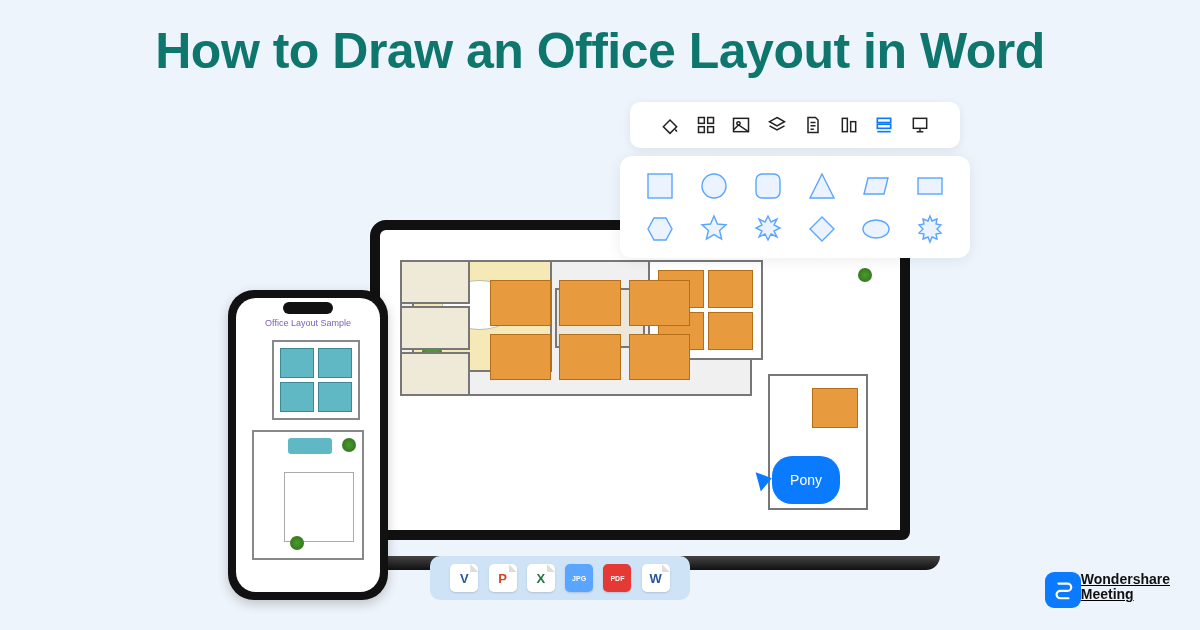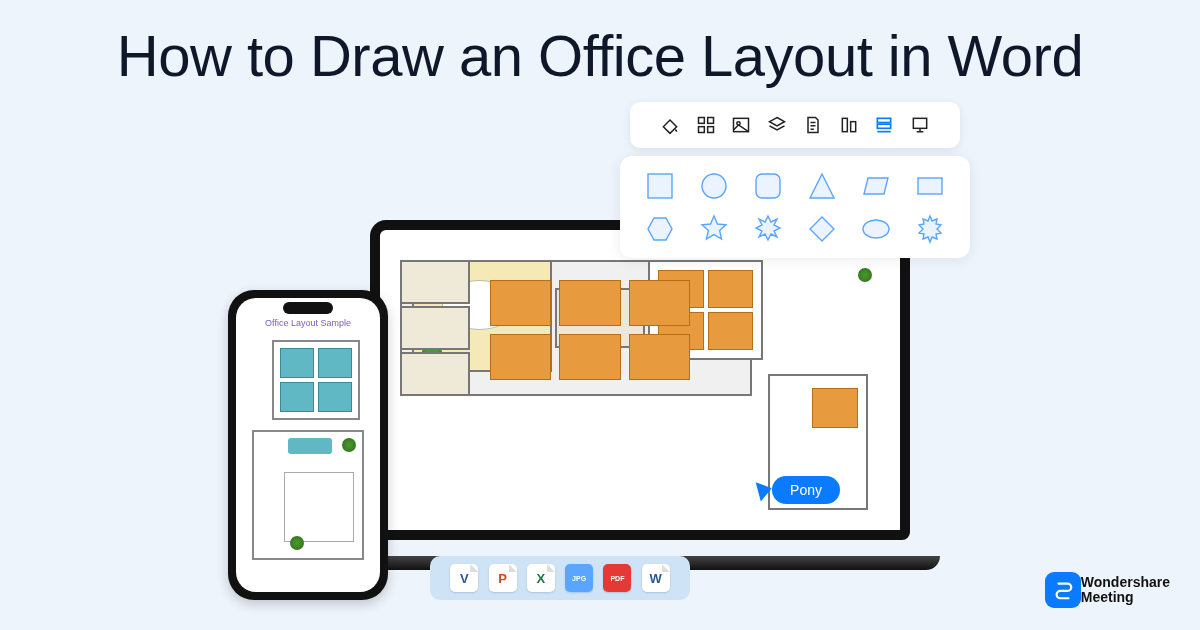"How to Draw an Office" .title { color: #0f172a -> #0f766e; font-size: 58px -> 50px; font-weight: 400 -> 700 }
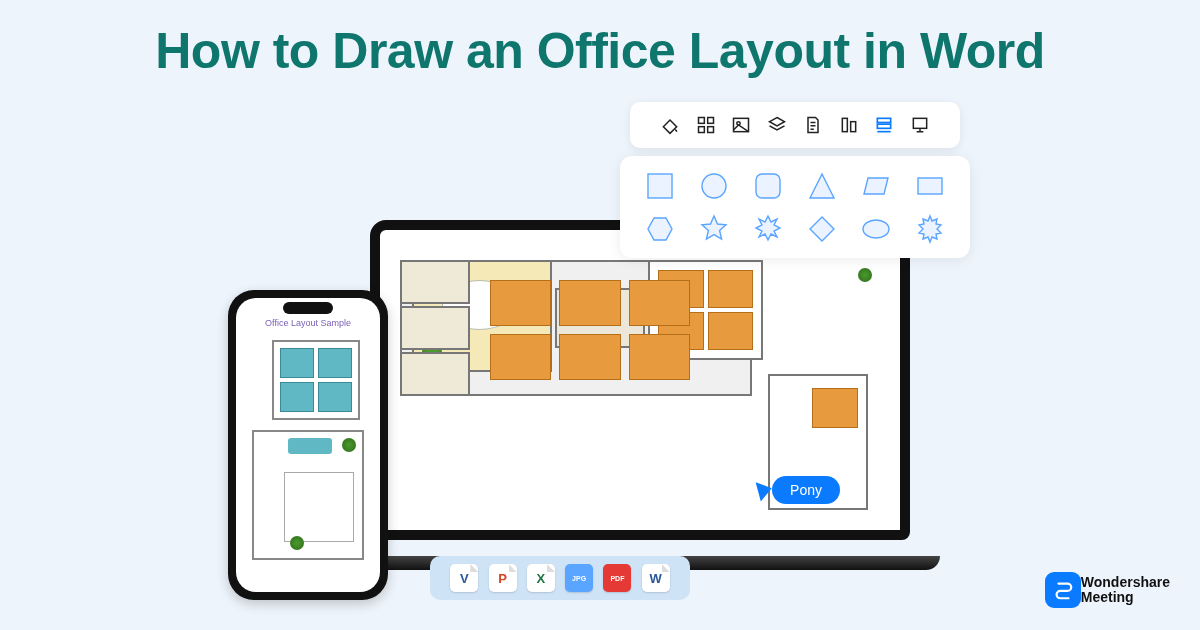"Pony" .cursor-pill { padding: 6px 18px -> 16px 18px }
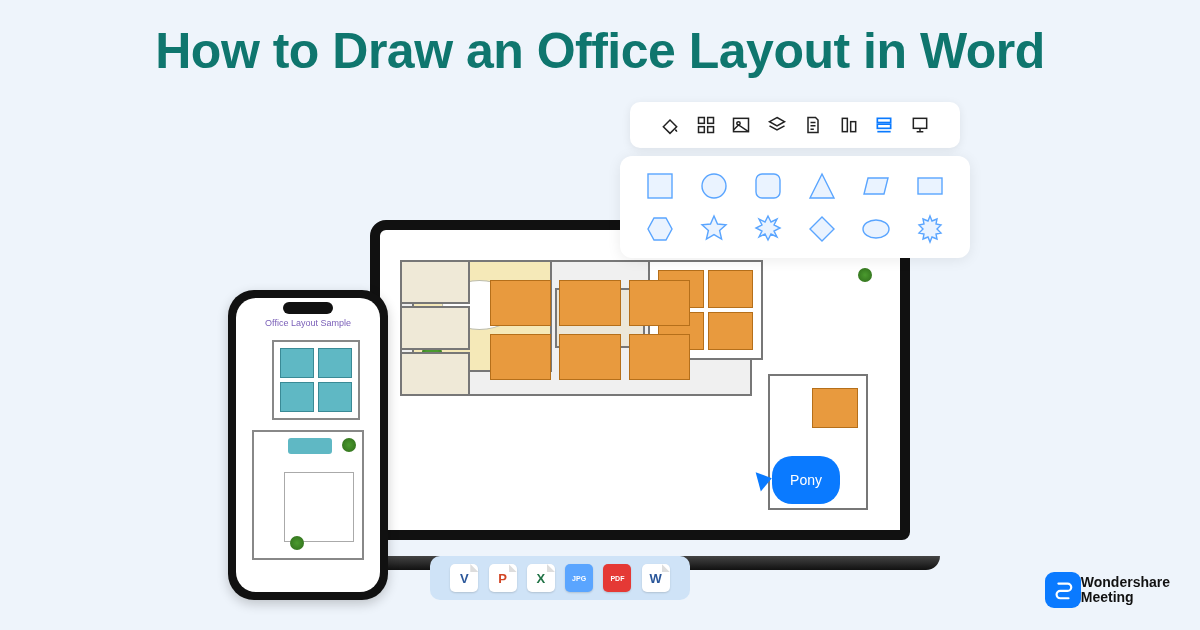"Wondershare" .brand { align-items: center -> none; text-decoration: none -> underline }
